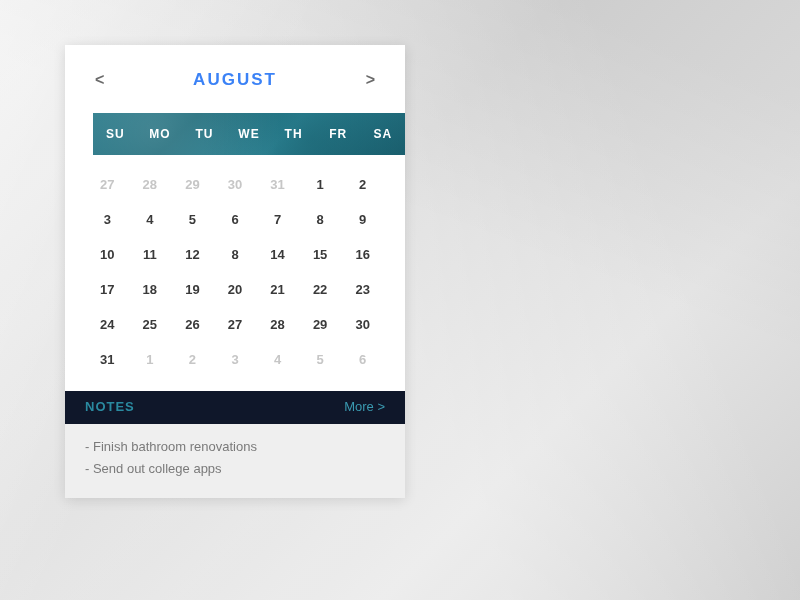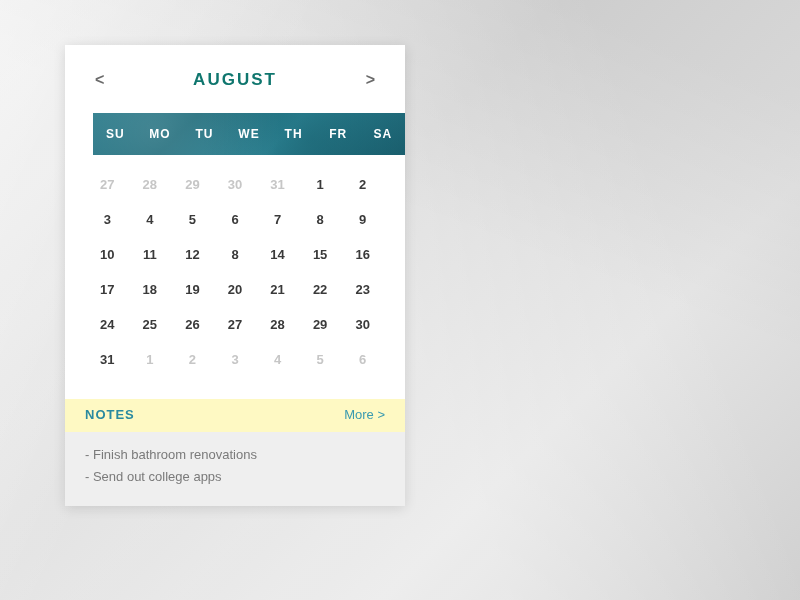"AUGUST" .month-title { color: #0f766e -> #3b82f6 }
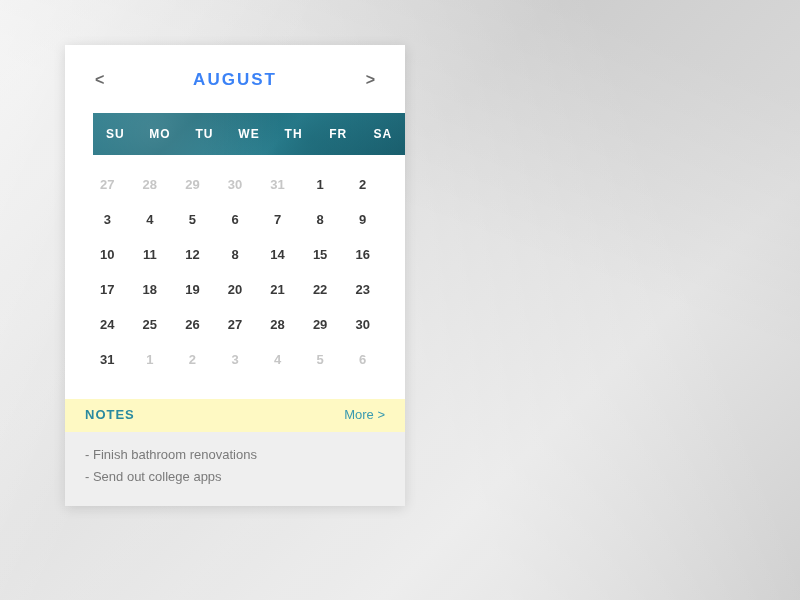"NOTES" .notes-header { background: #fef9c3 -> #0f172a; margin-top: 8px -> none }
